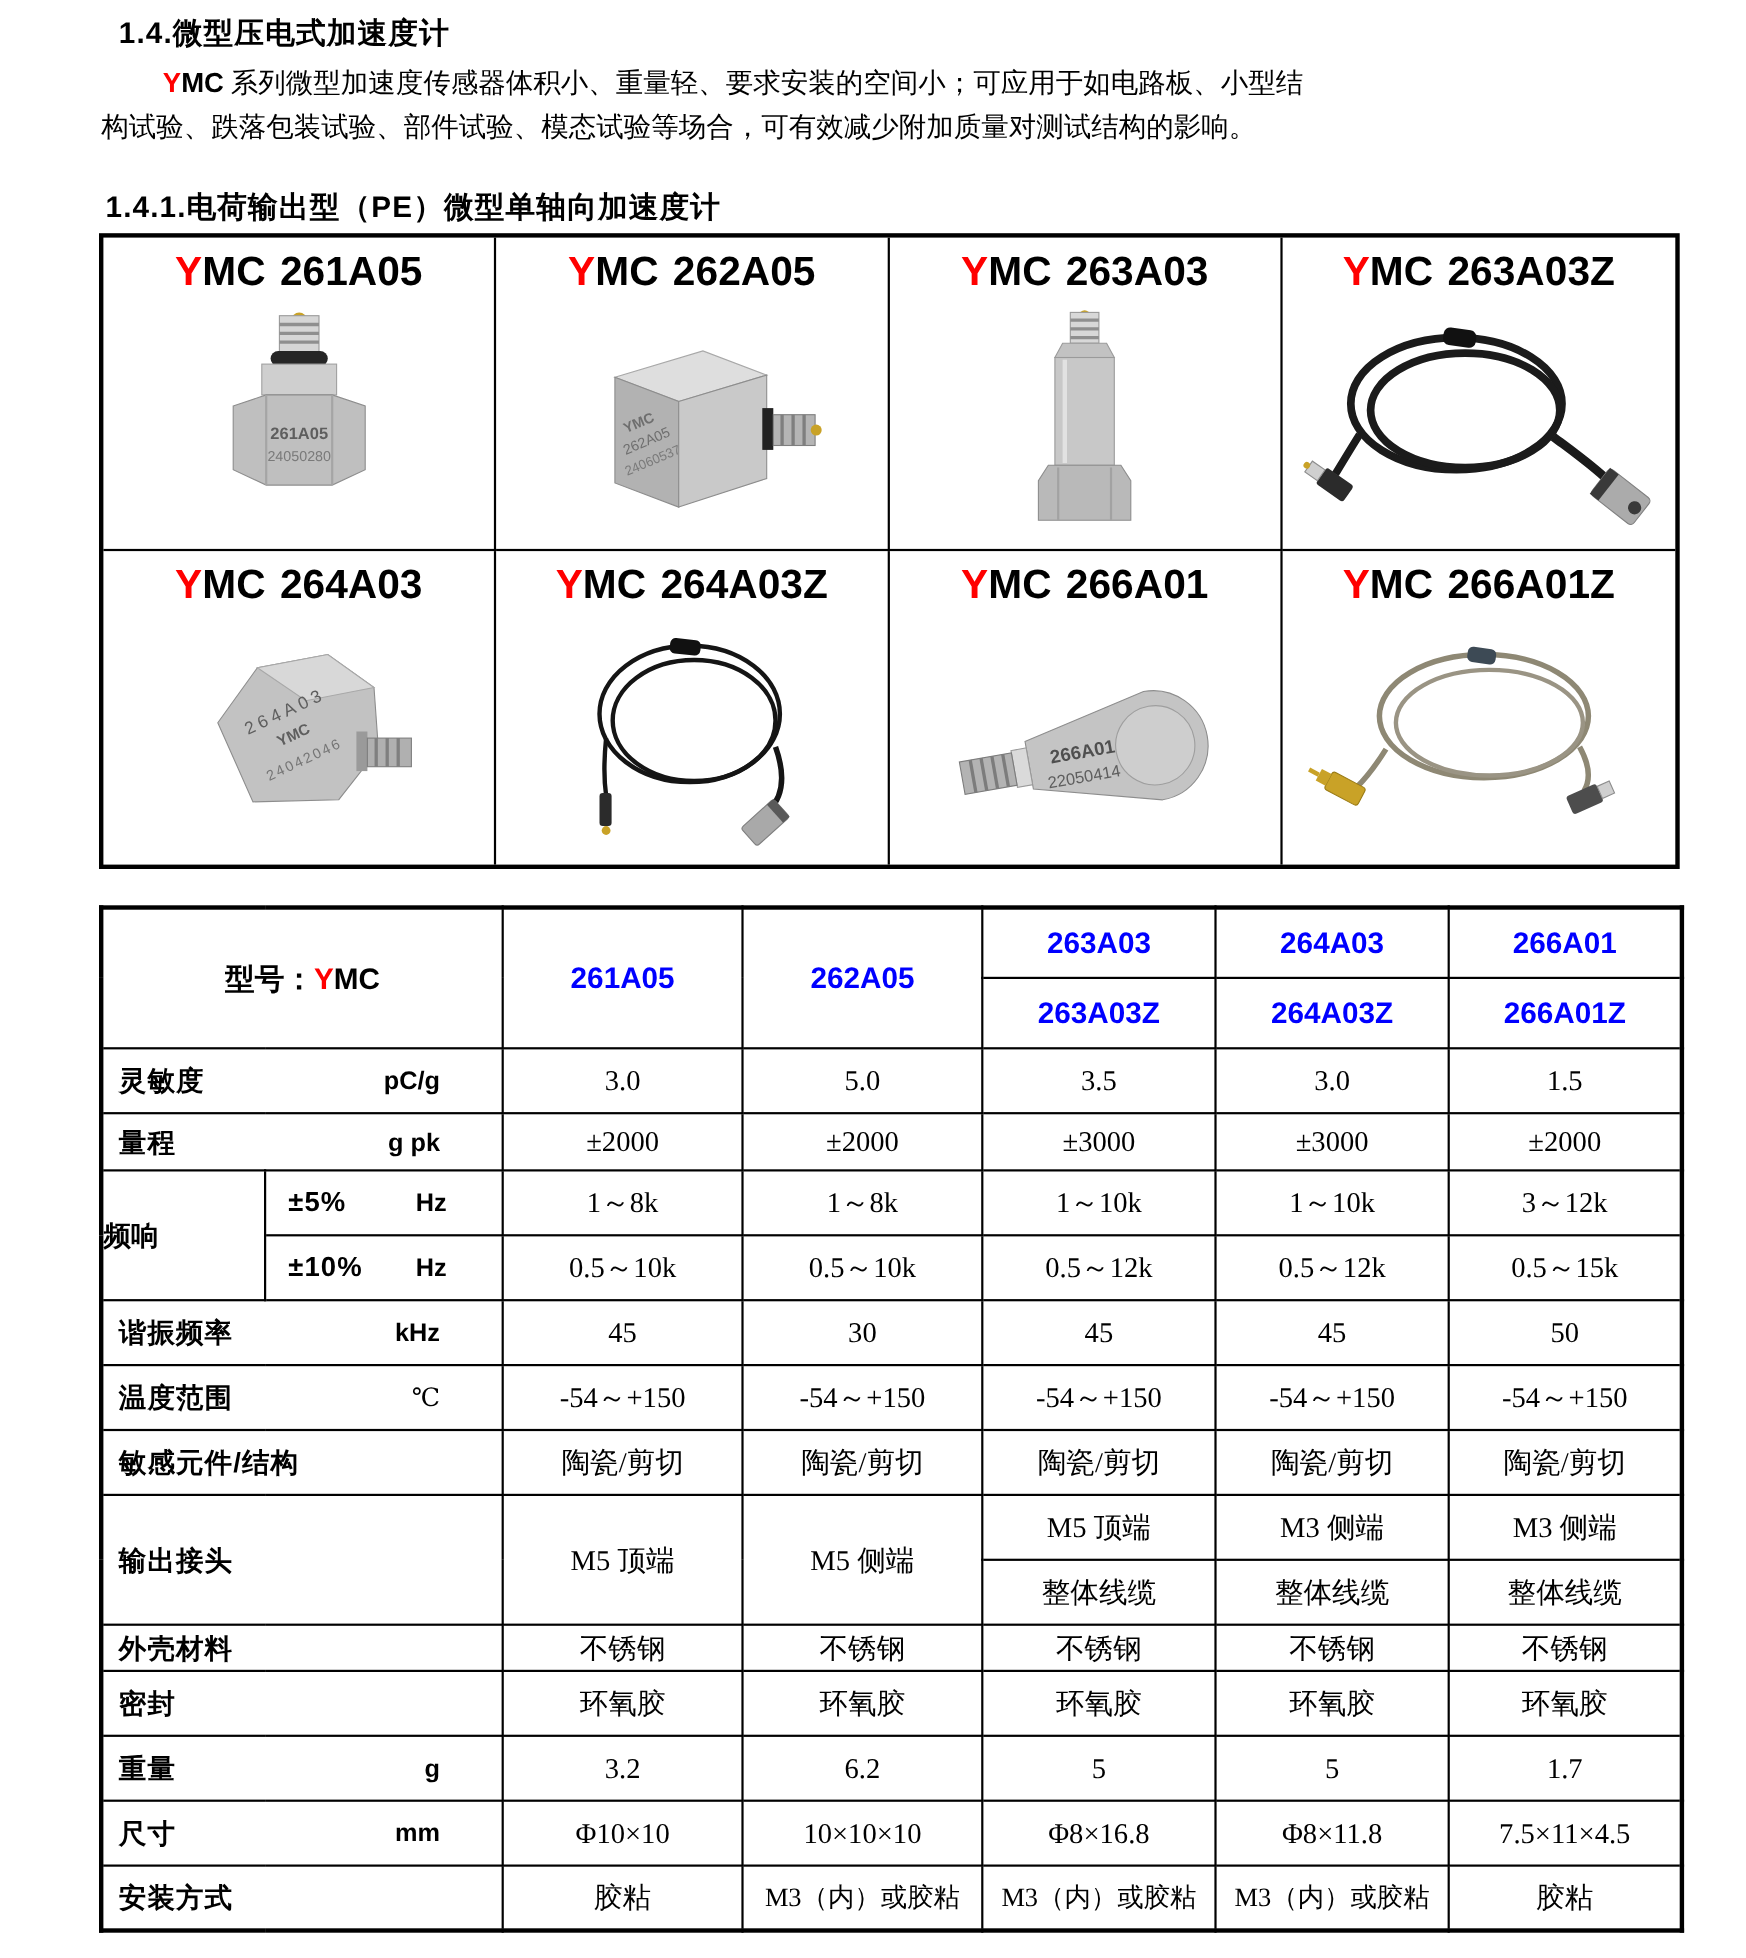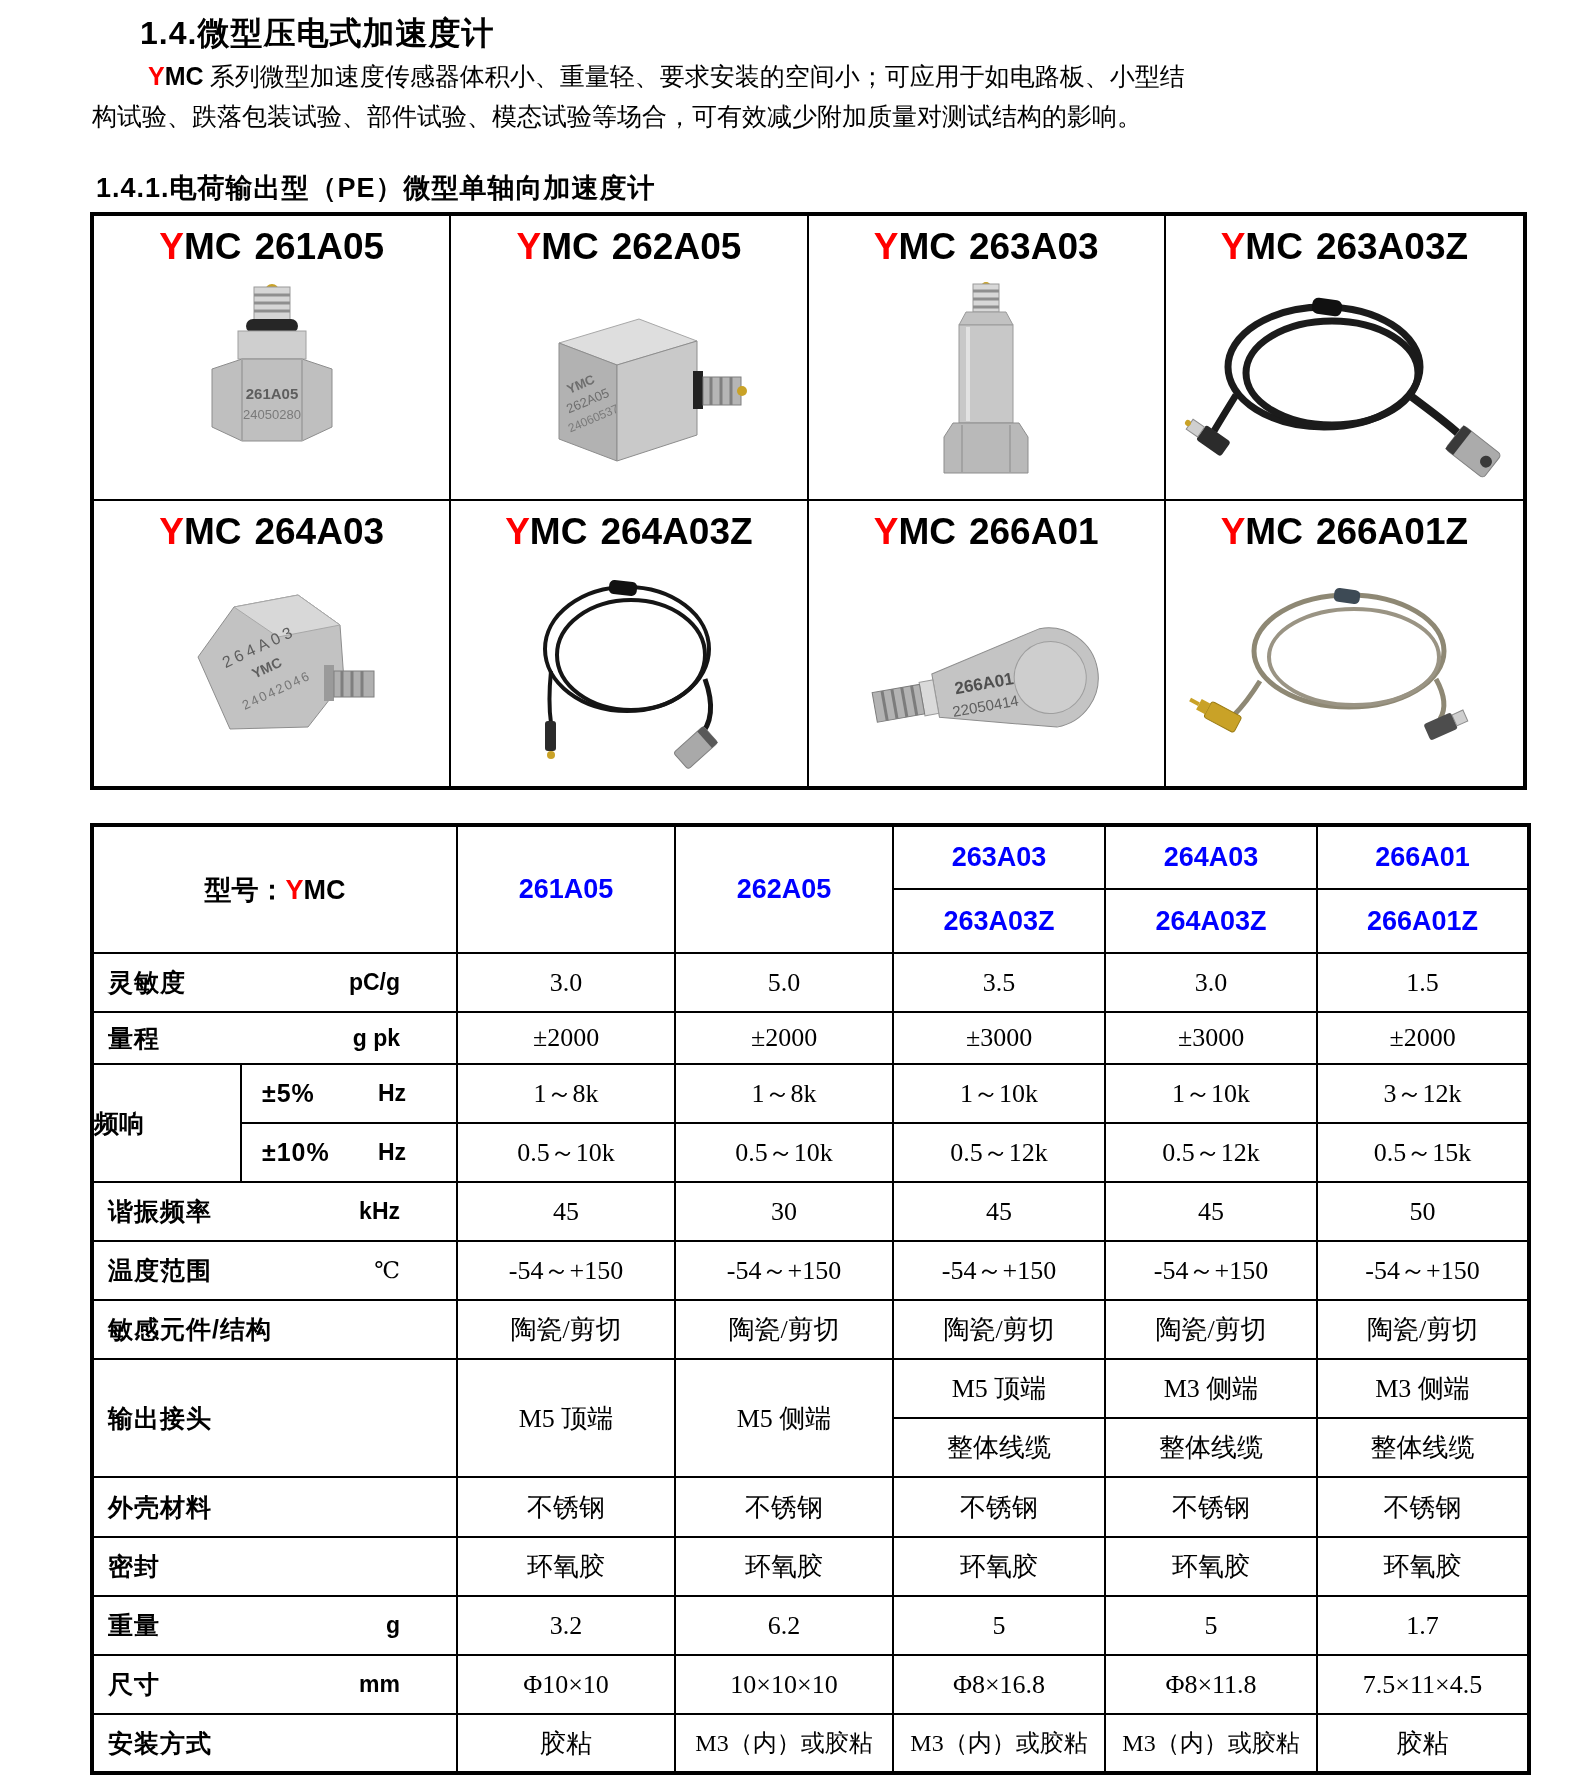"1.4.微型压电式加速度计" .doc-title { font-size: 32px -> 27px; left: 140px -> 108px }
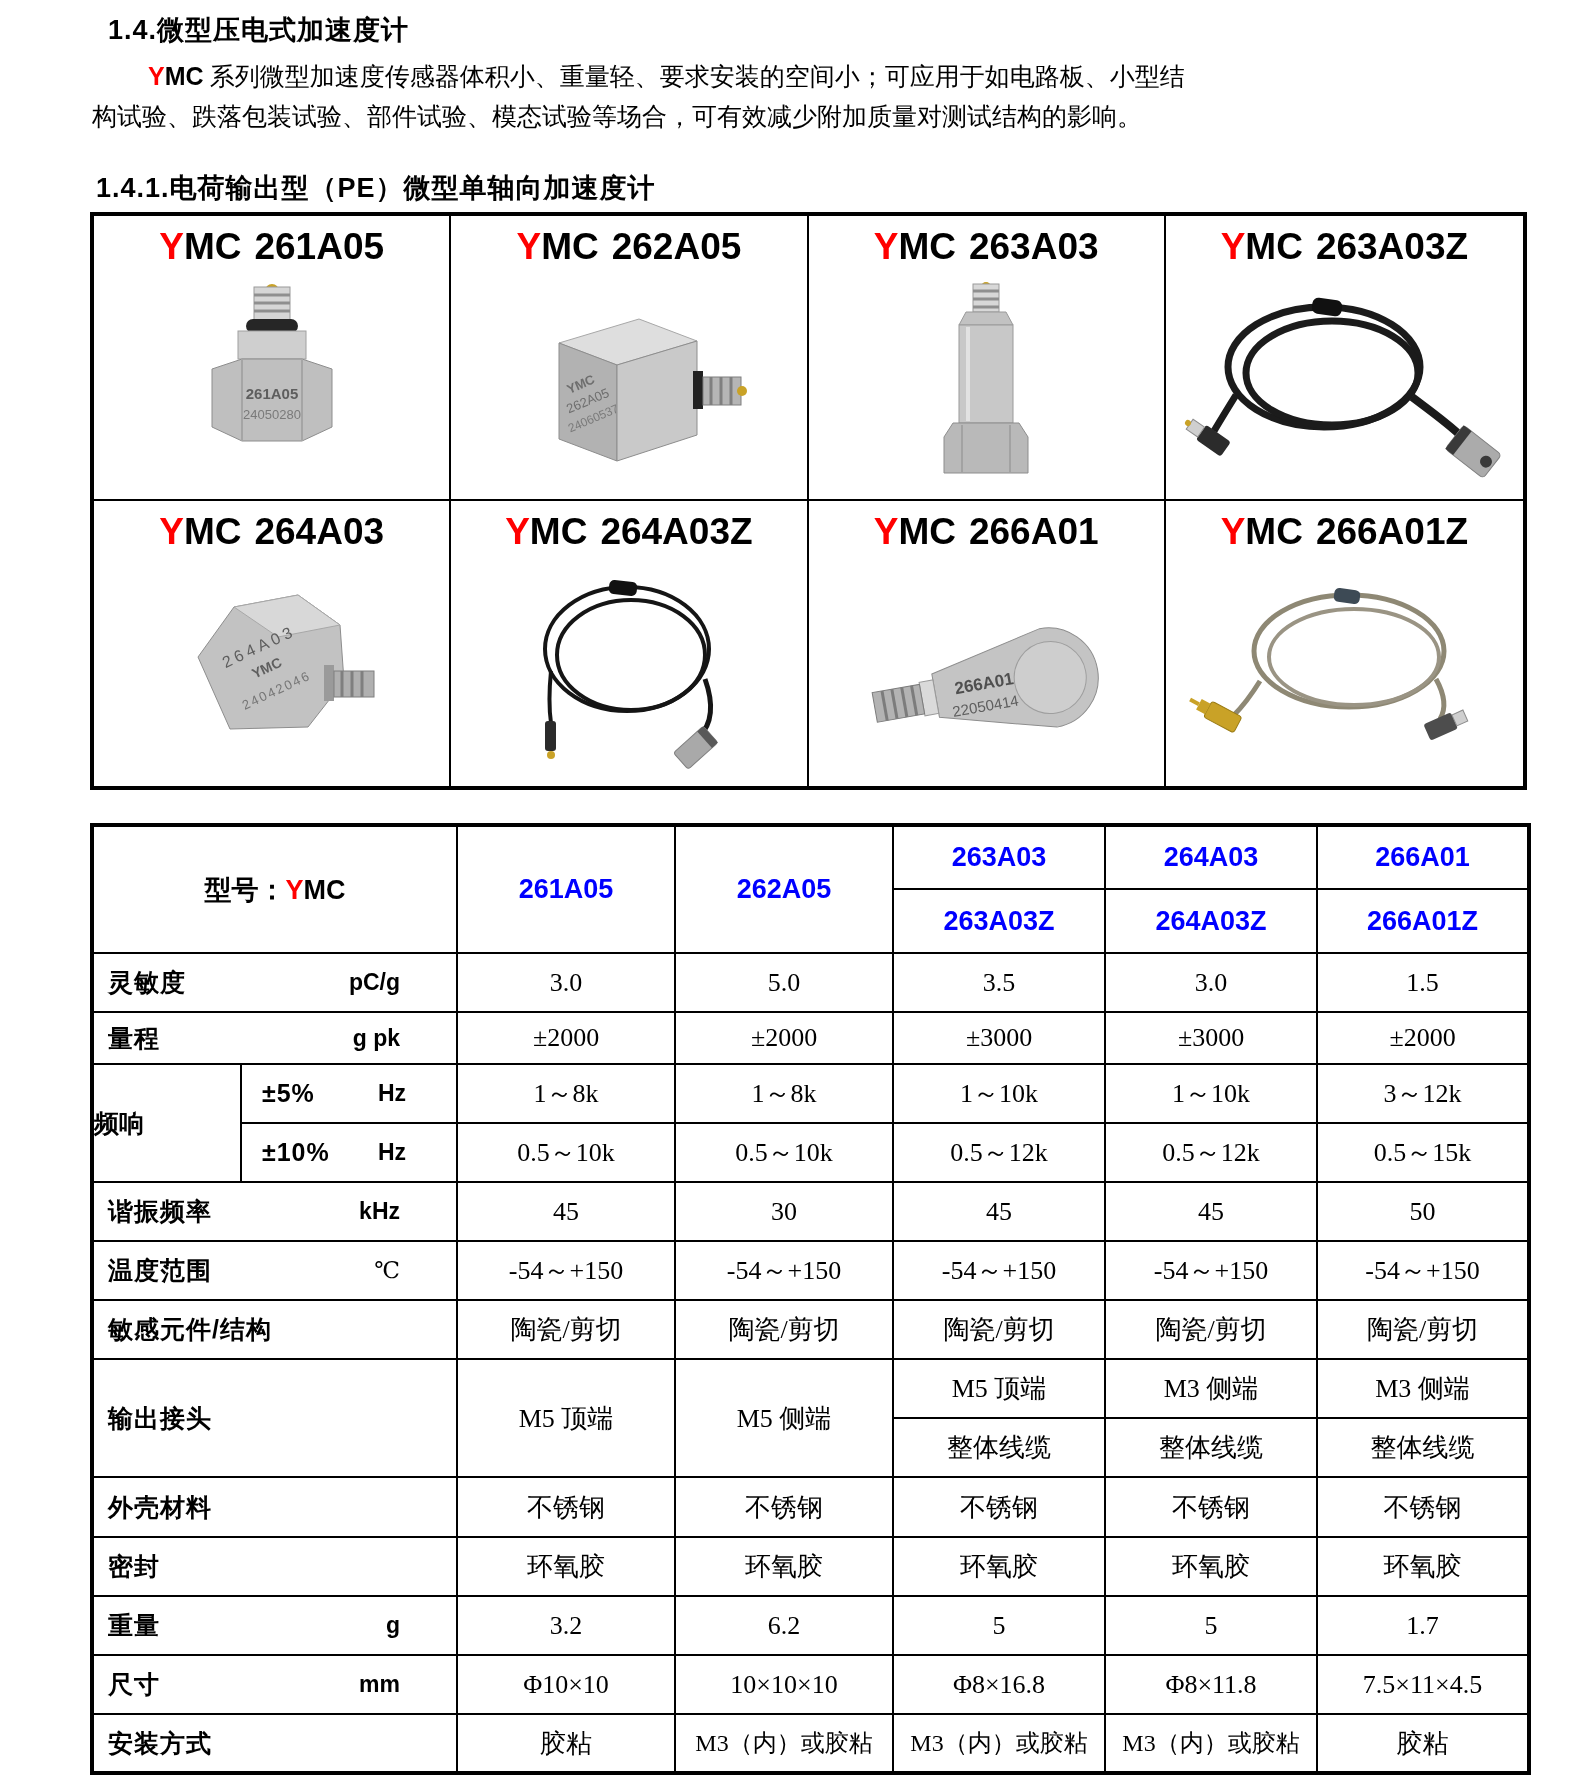"外壳材料" tr { height: 60px -> 42px }
